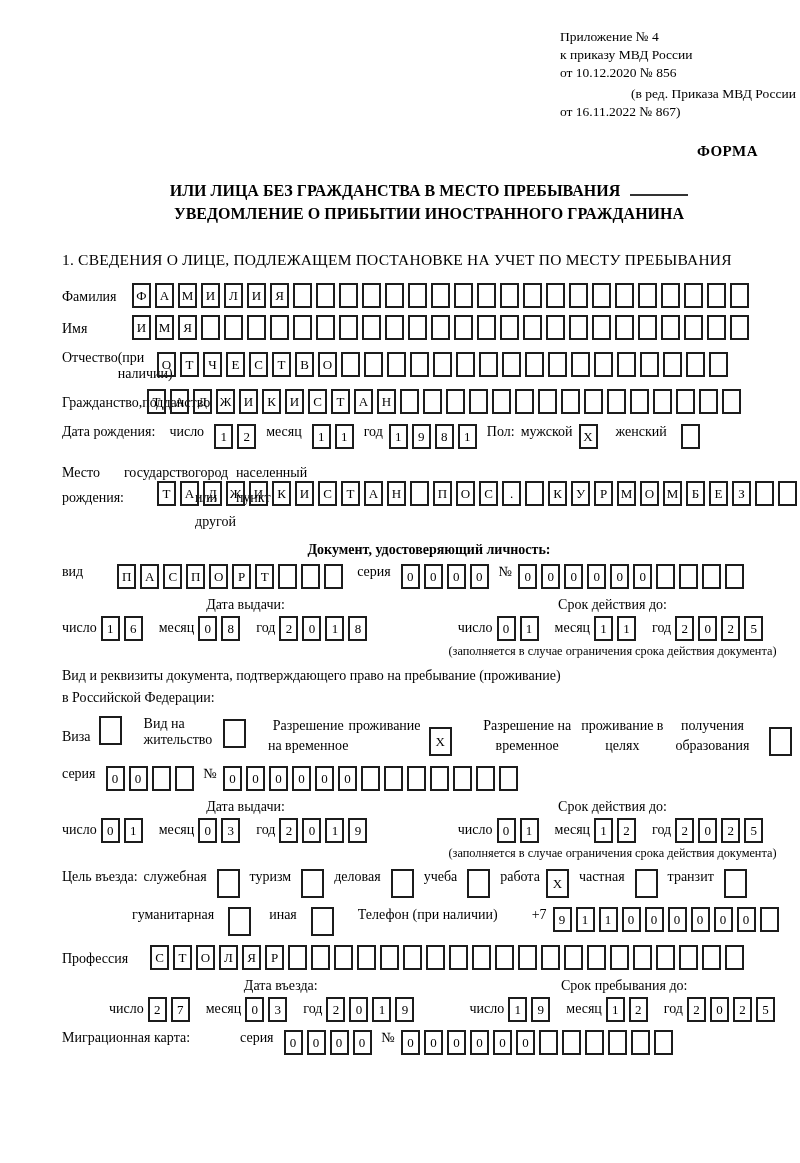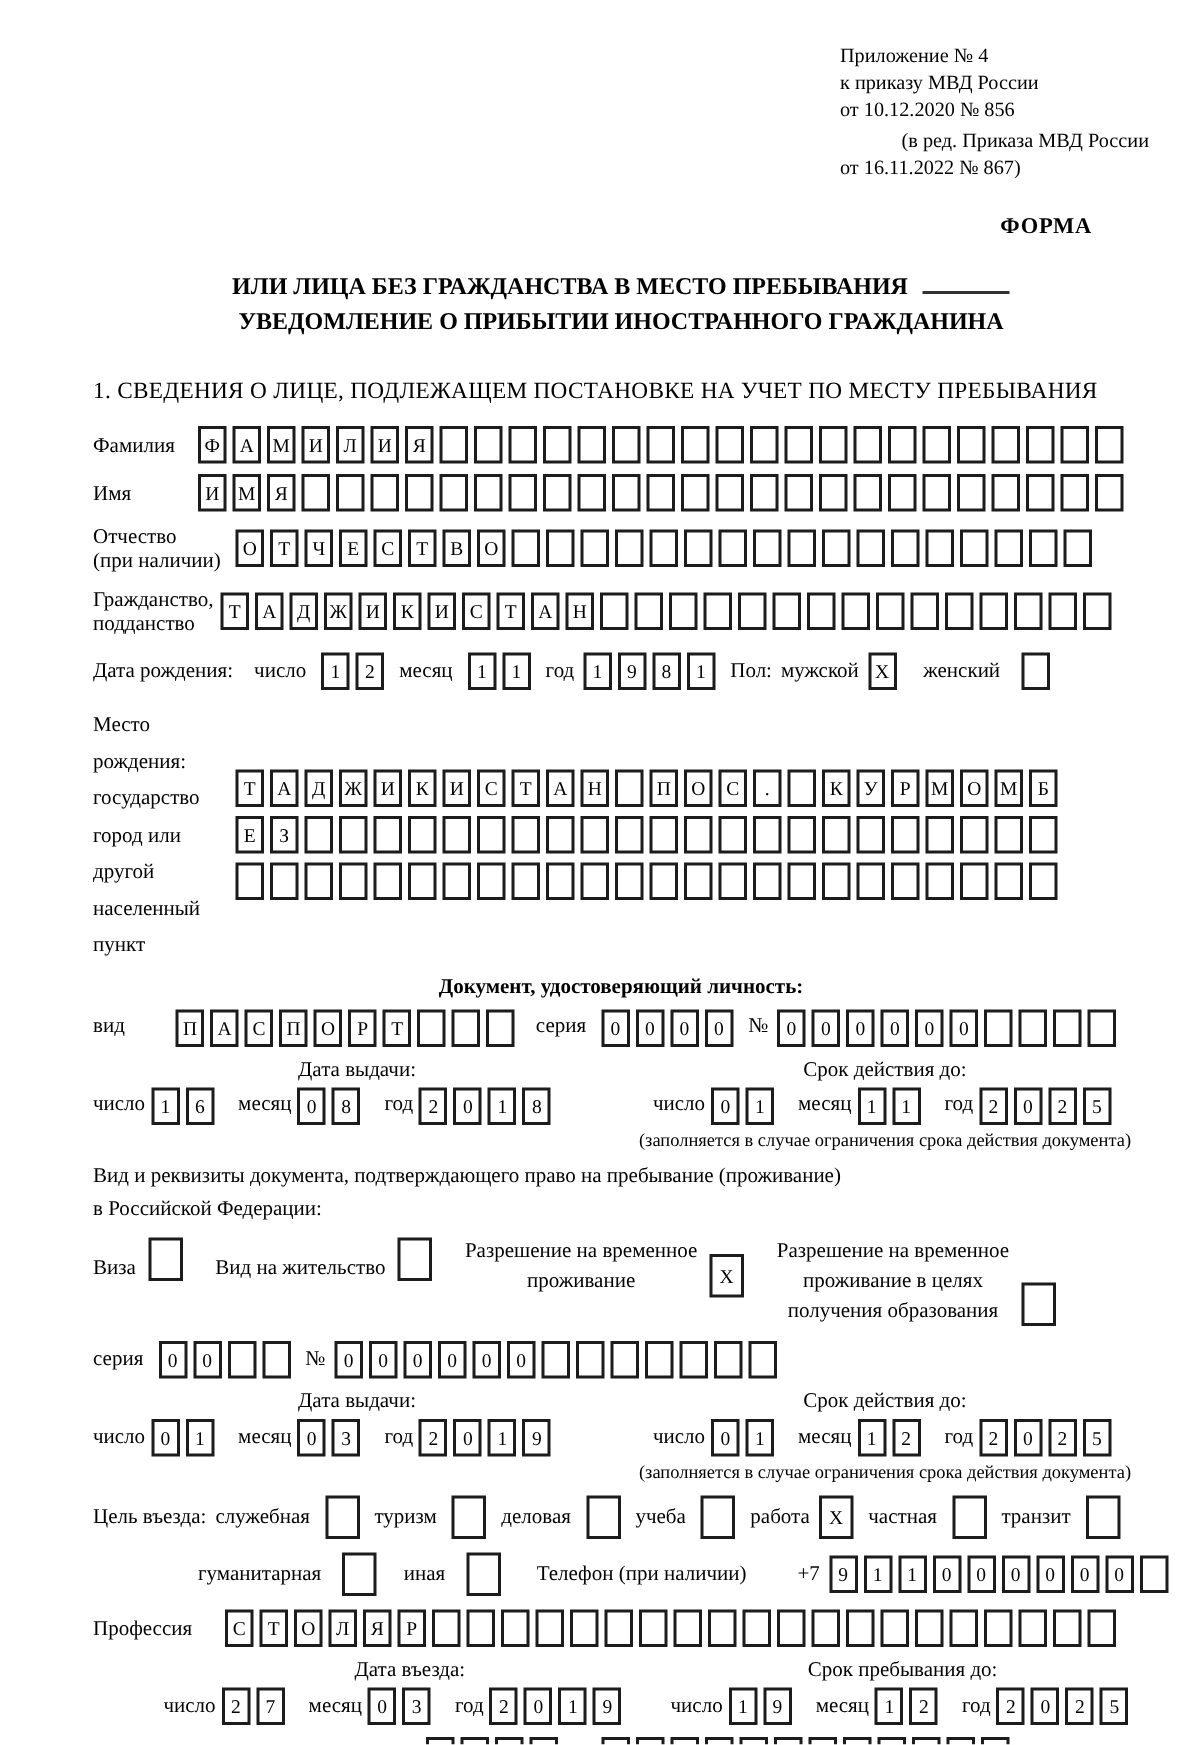"Приложение № 4" .page { padding: 28px 34px 10px 62px -> 28px 4px 10px 62px }
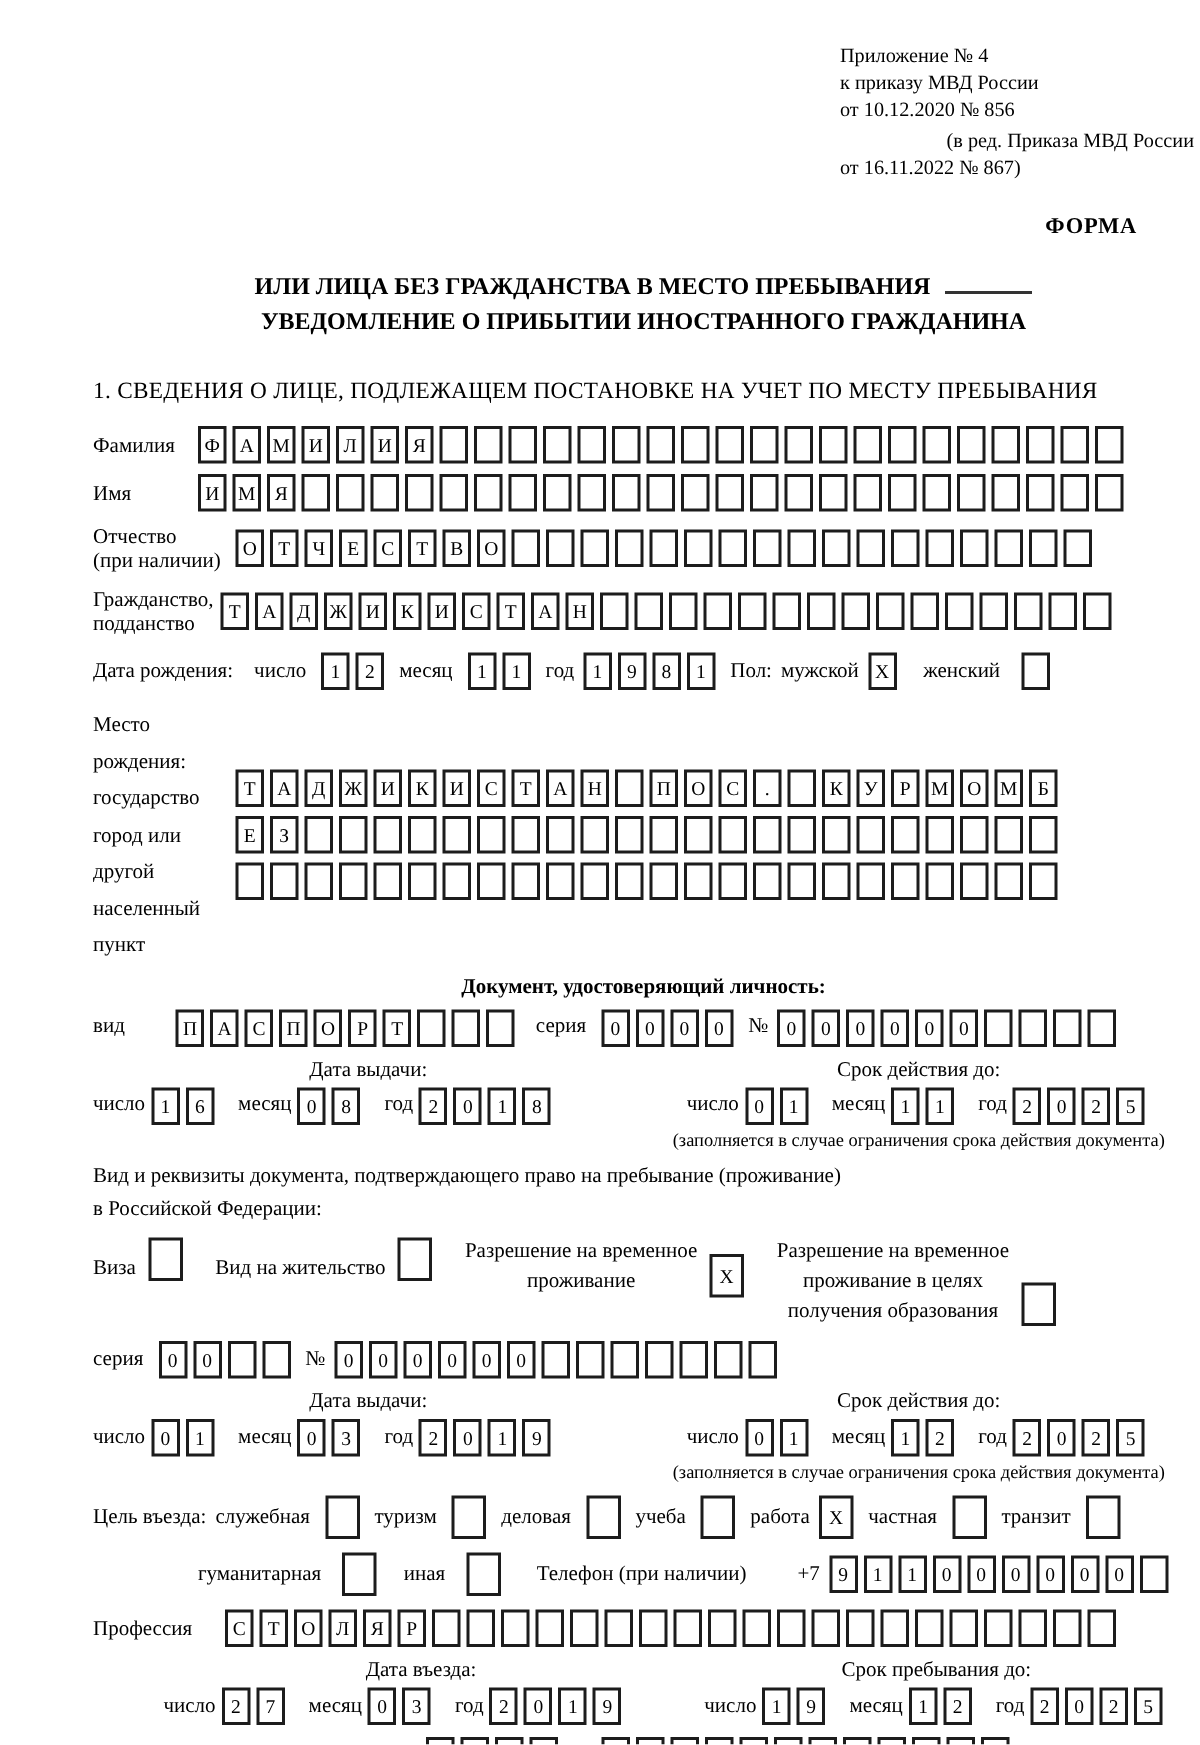"Отчество" .stack { flex-direction: column -> row }
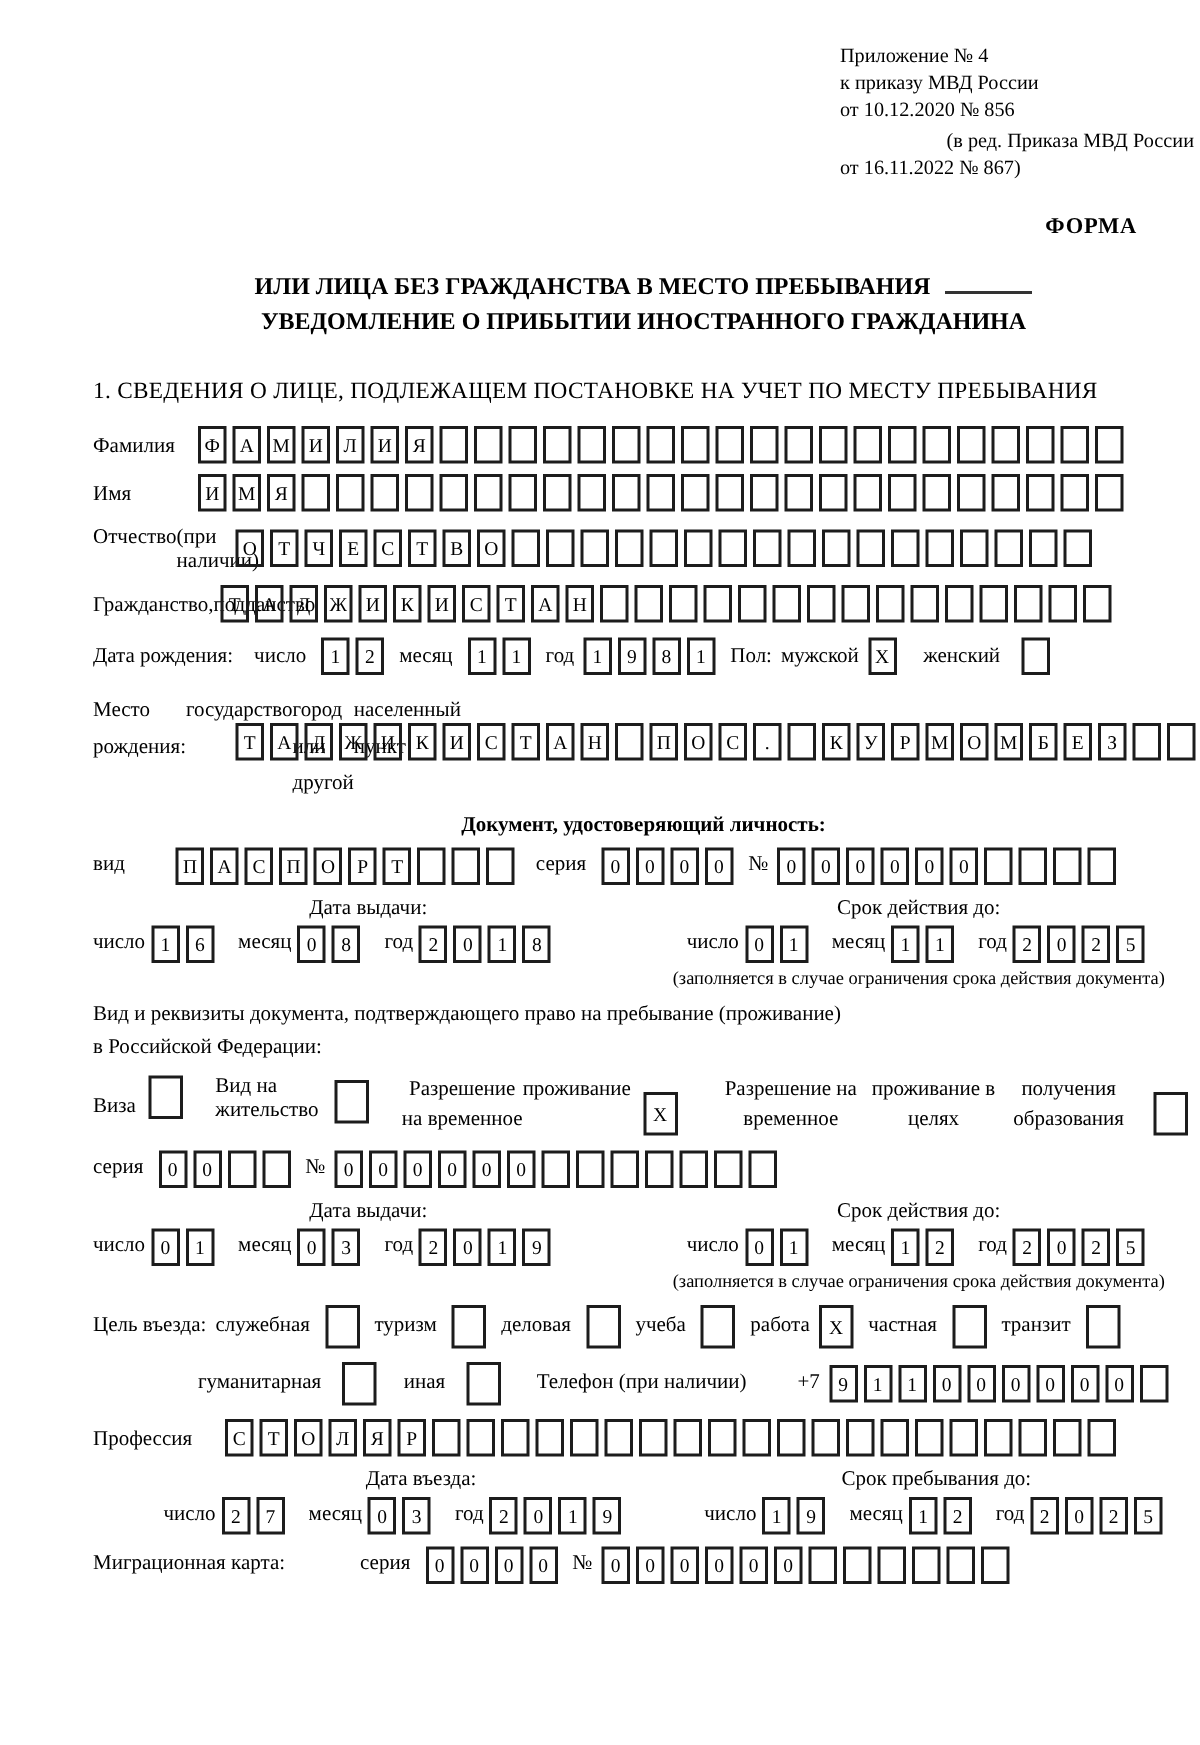"Дата рождения:" .inline-row { align-items: center -> flex-start }
